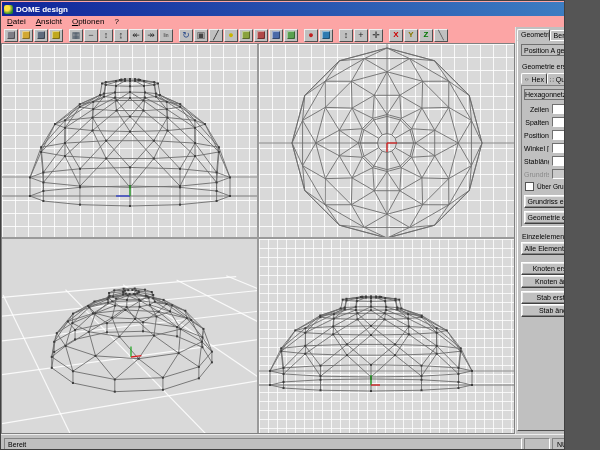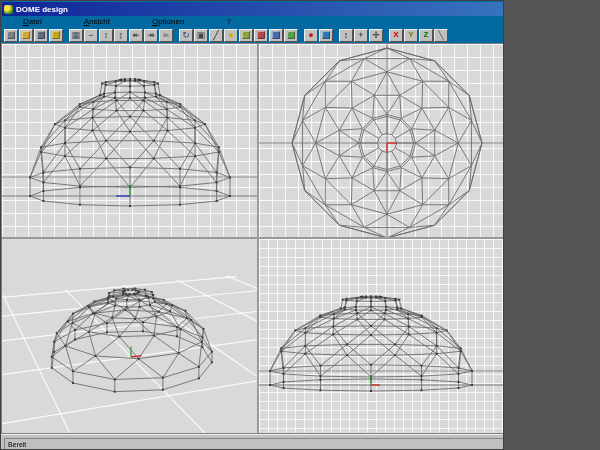"DOME design" .app { background: #0369a1 -> #fca5a5; width: 504px -> 565px }
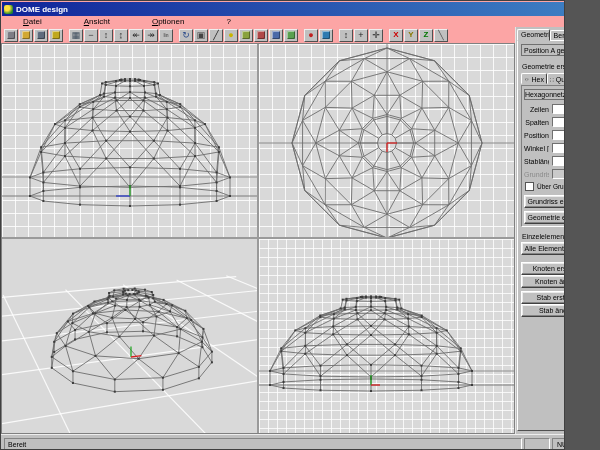"Datei" .menu-item { padding: 0 21px -> 0 5px }
